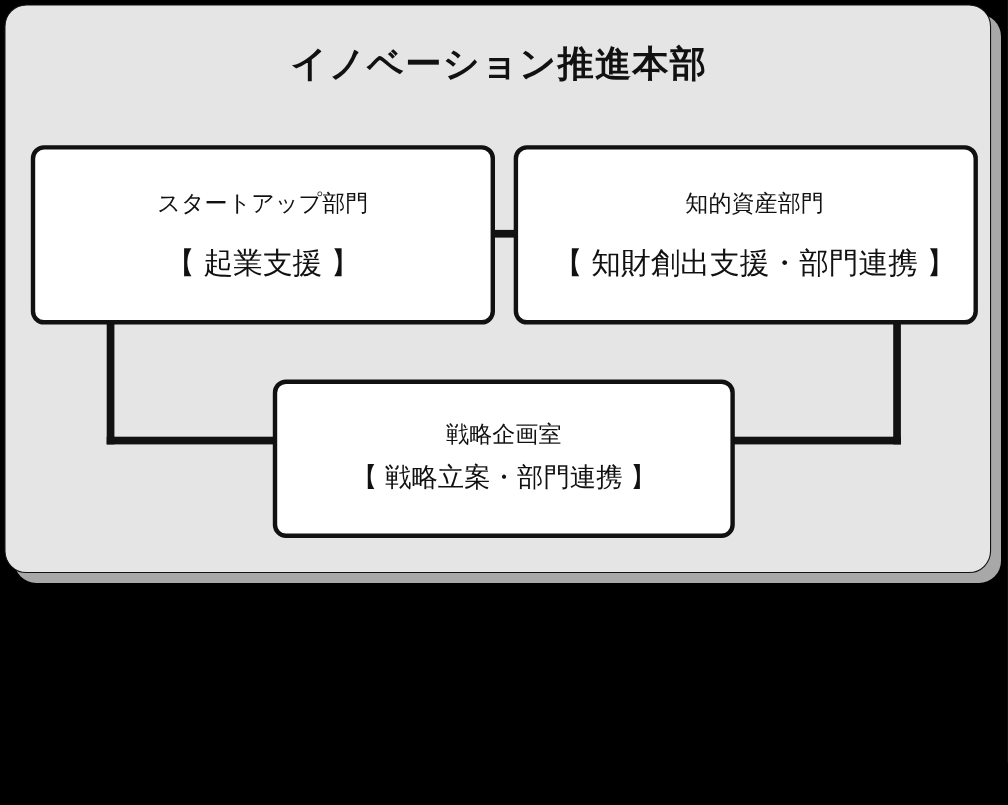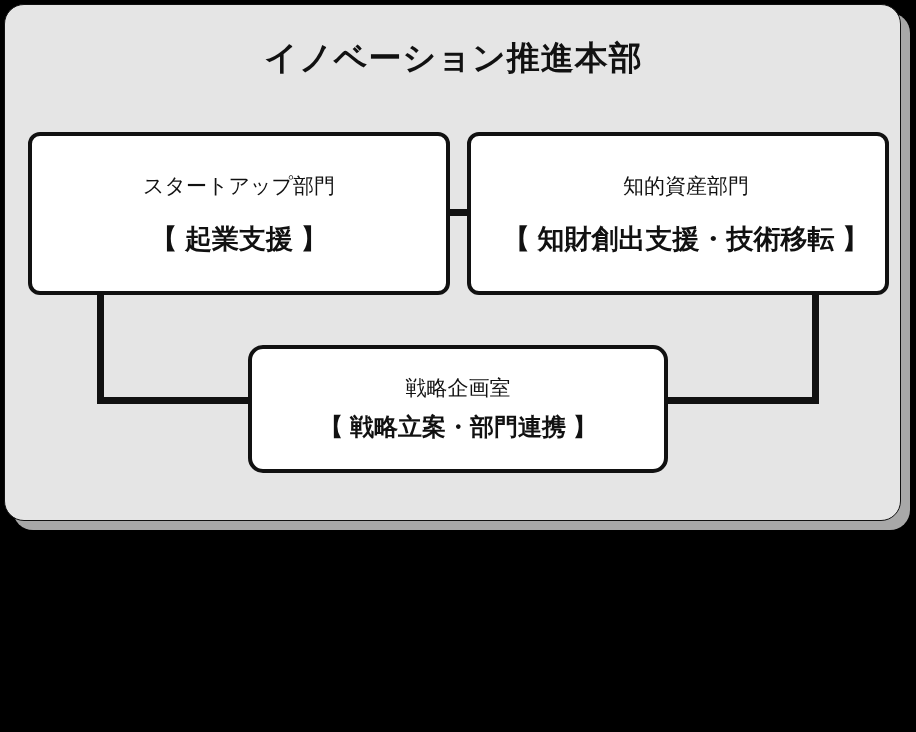"【 起業支援 】" .dept-role { font-weight: 700 -> 400 }
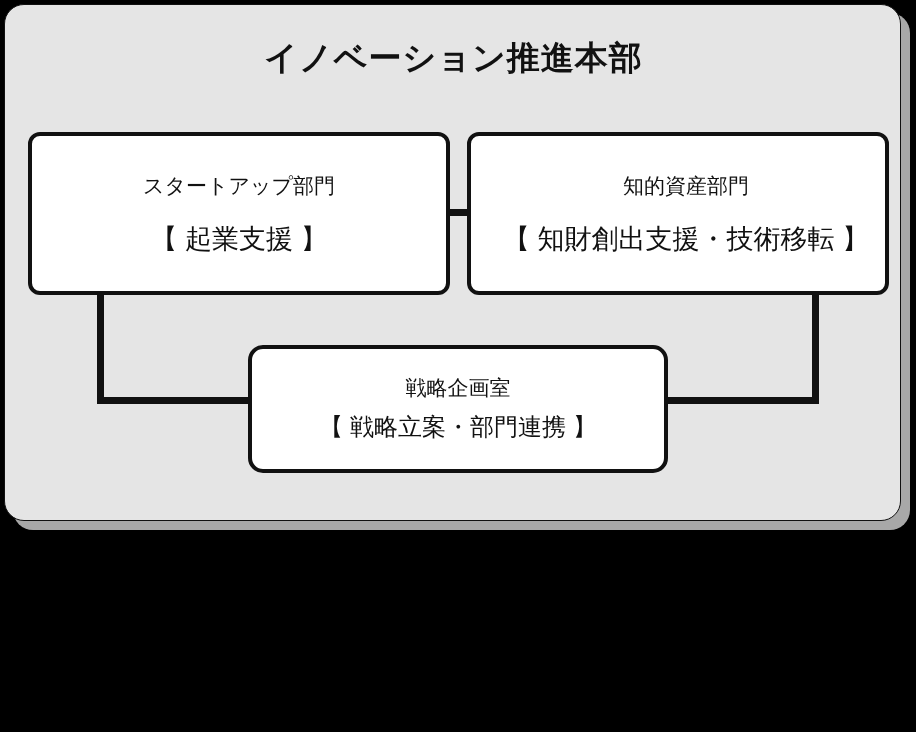"【 知財創出支援・技術移転 】" div.dept-role { text: 技術移転 -> 部門連携 }
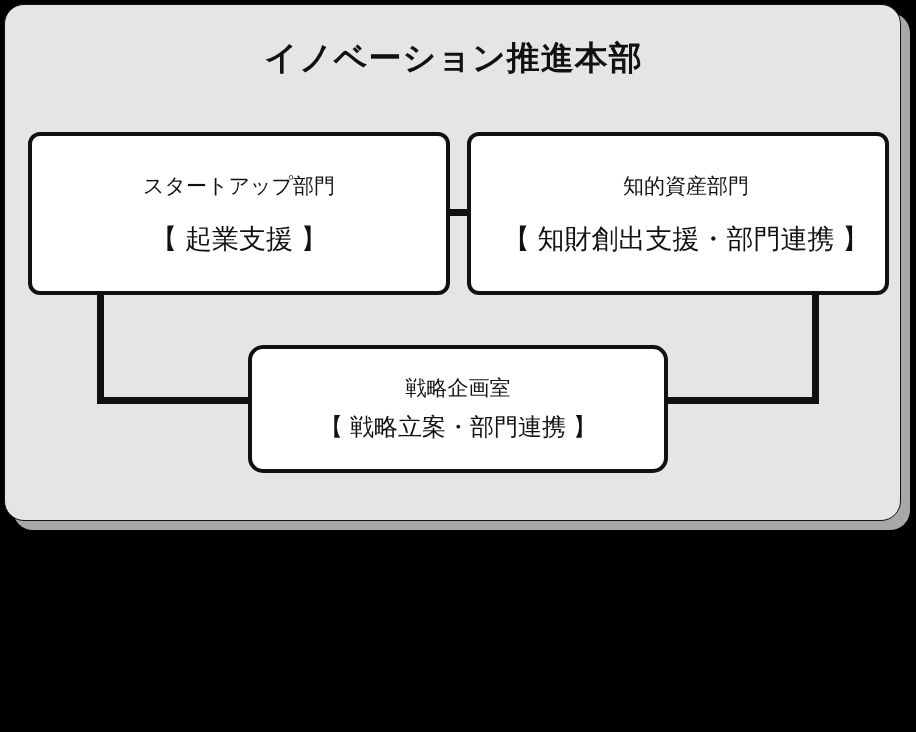"戦略企画室" .box-strategy { border-radius: 15px -> none; height: 128px -> 144px }
